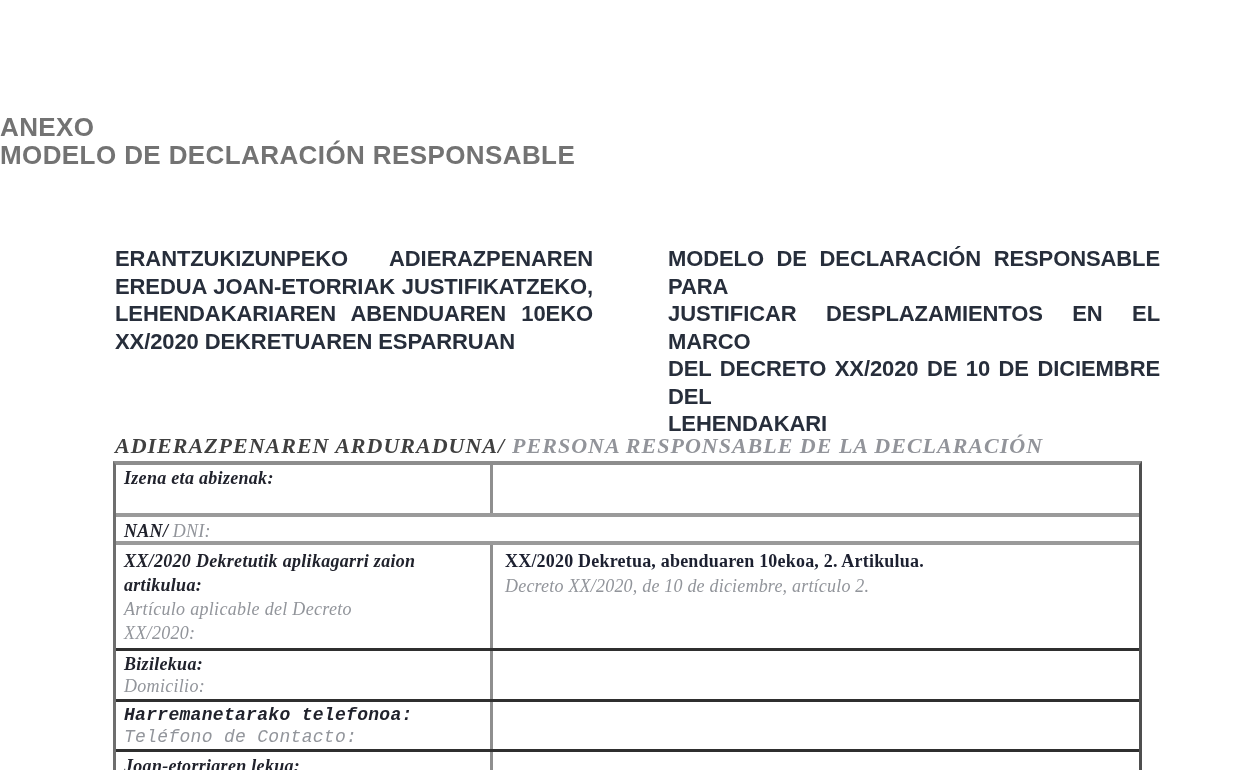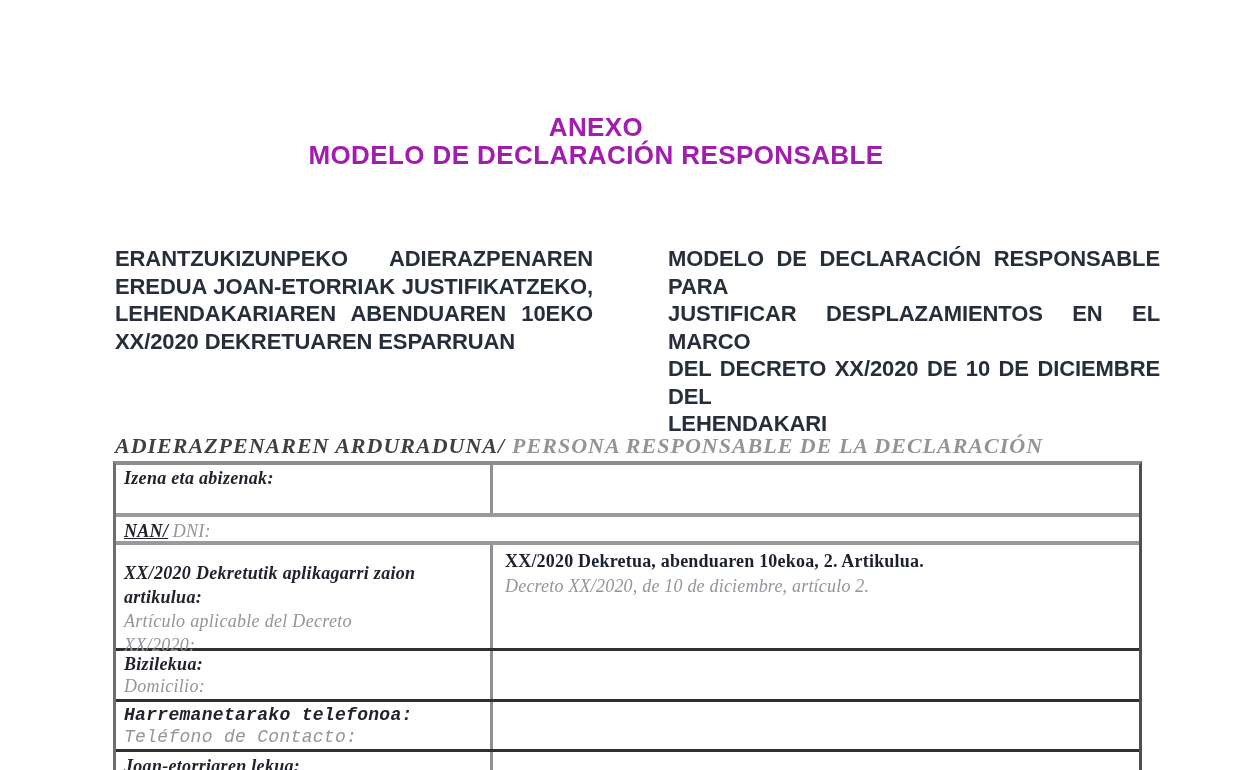"ANEXO" .doc-title { color: #a21caf -> #737373; text-align: center -> none }
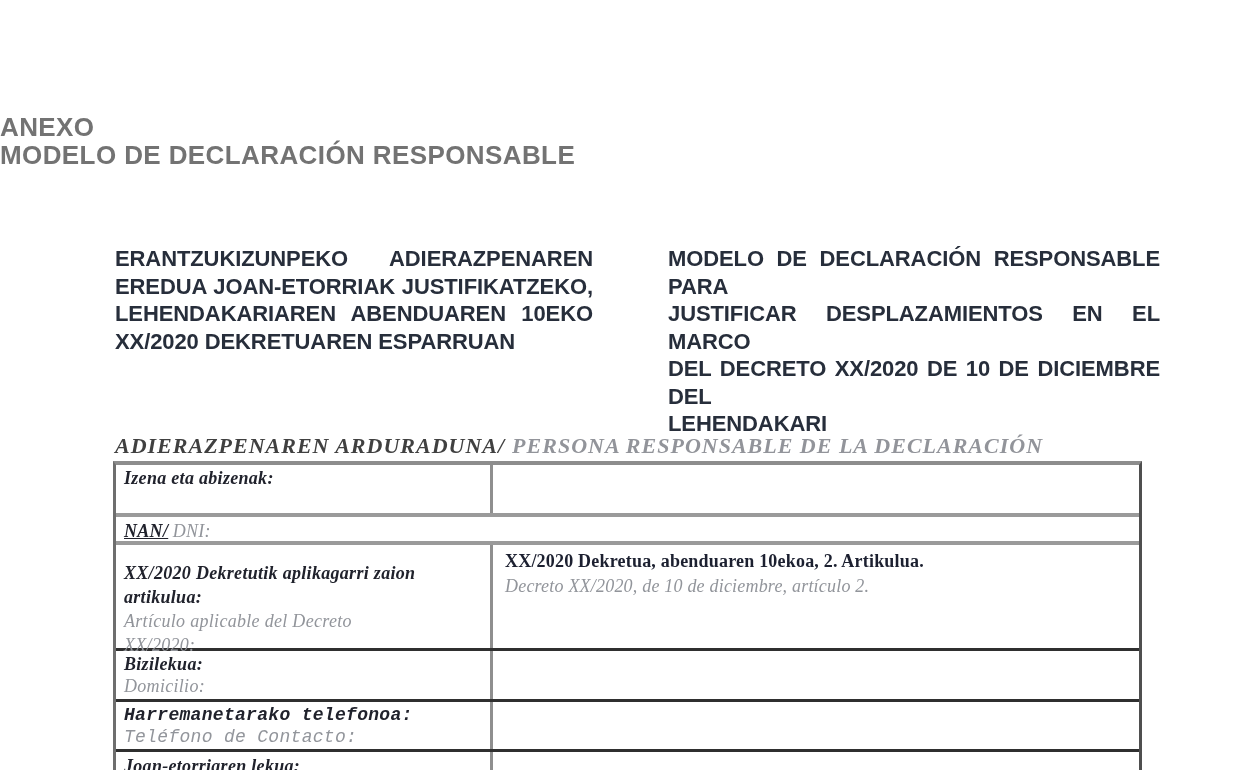"NAN/" span.lbl-eu { text-decoration: underline -> none }
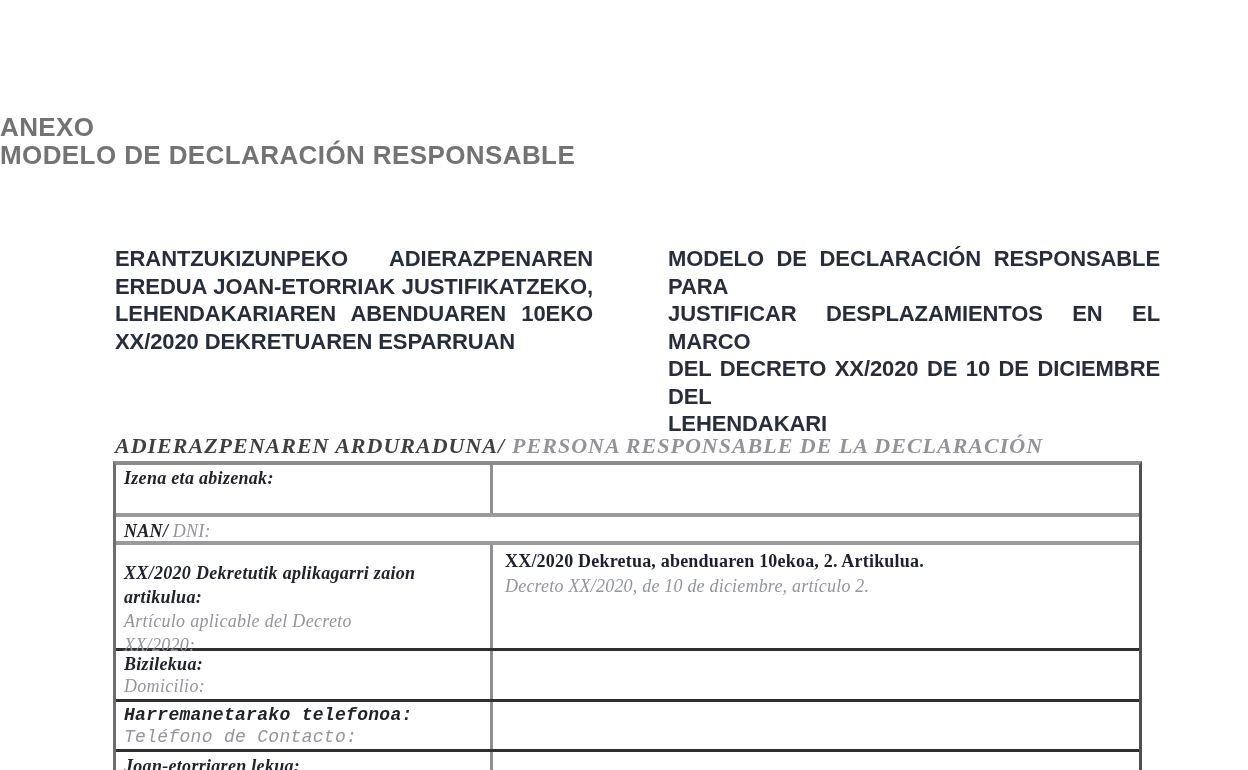"XX/2020 Dekretutik aplikagarri zaion" div.cell-l { padding-top: 16px -> 4px }
